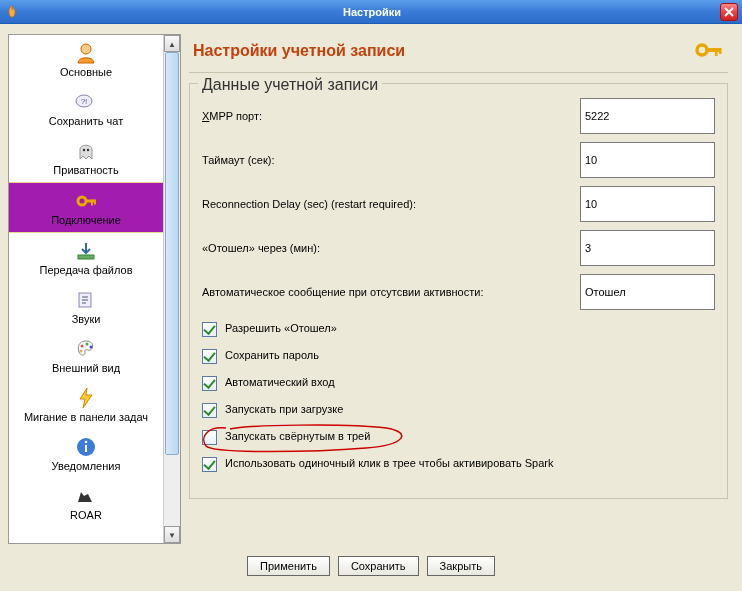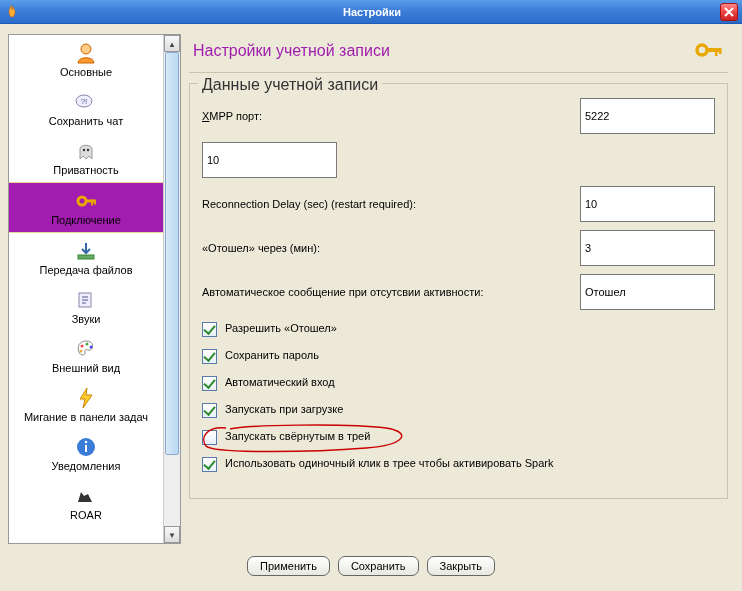"Настройки учетной записи" .header-title { color: #a21caf -> #c2410c; font-weight: normal -> bold }
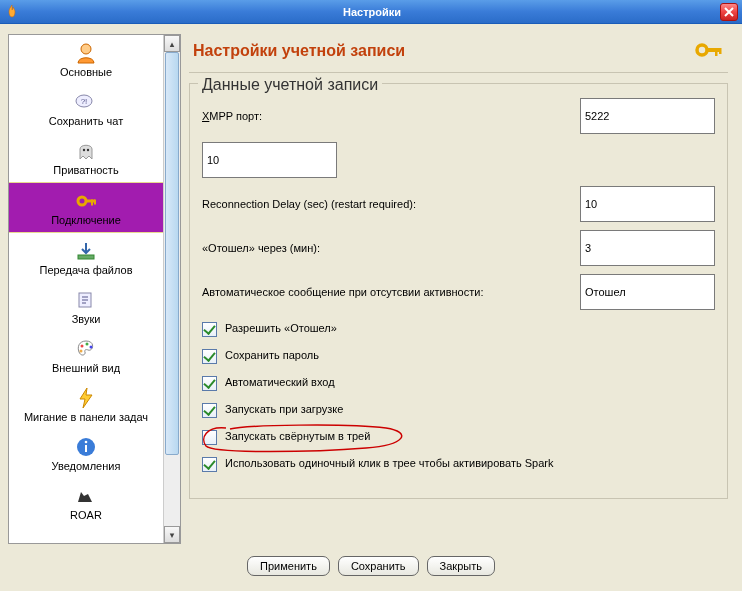"Таймаут (сек):" div.form-label { html: none -> <div>Таймаут (сек):</div> }
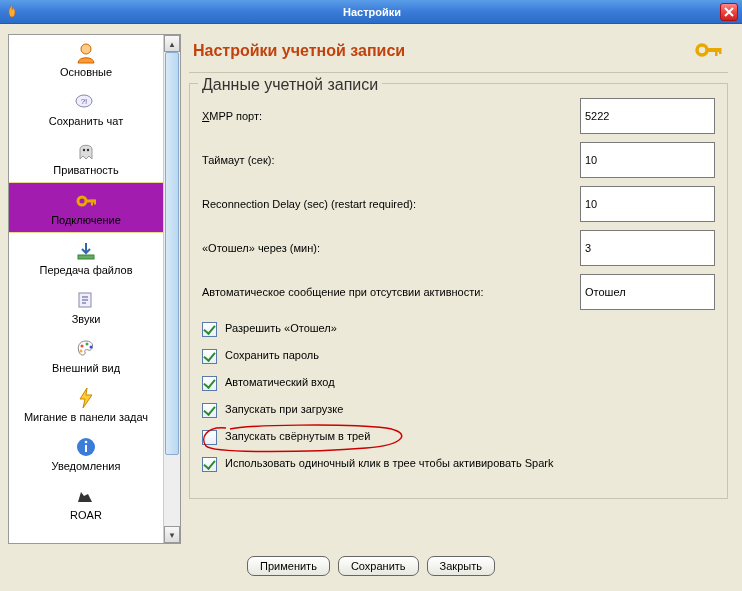"Применить" .btn { border-radius: 7px -> 0 }
